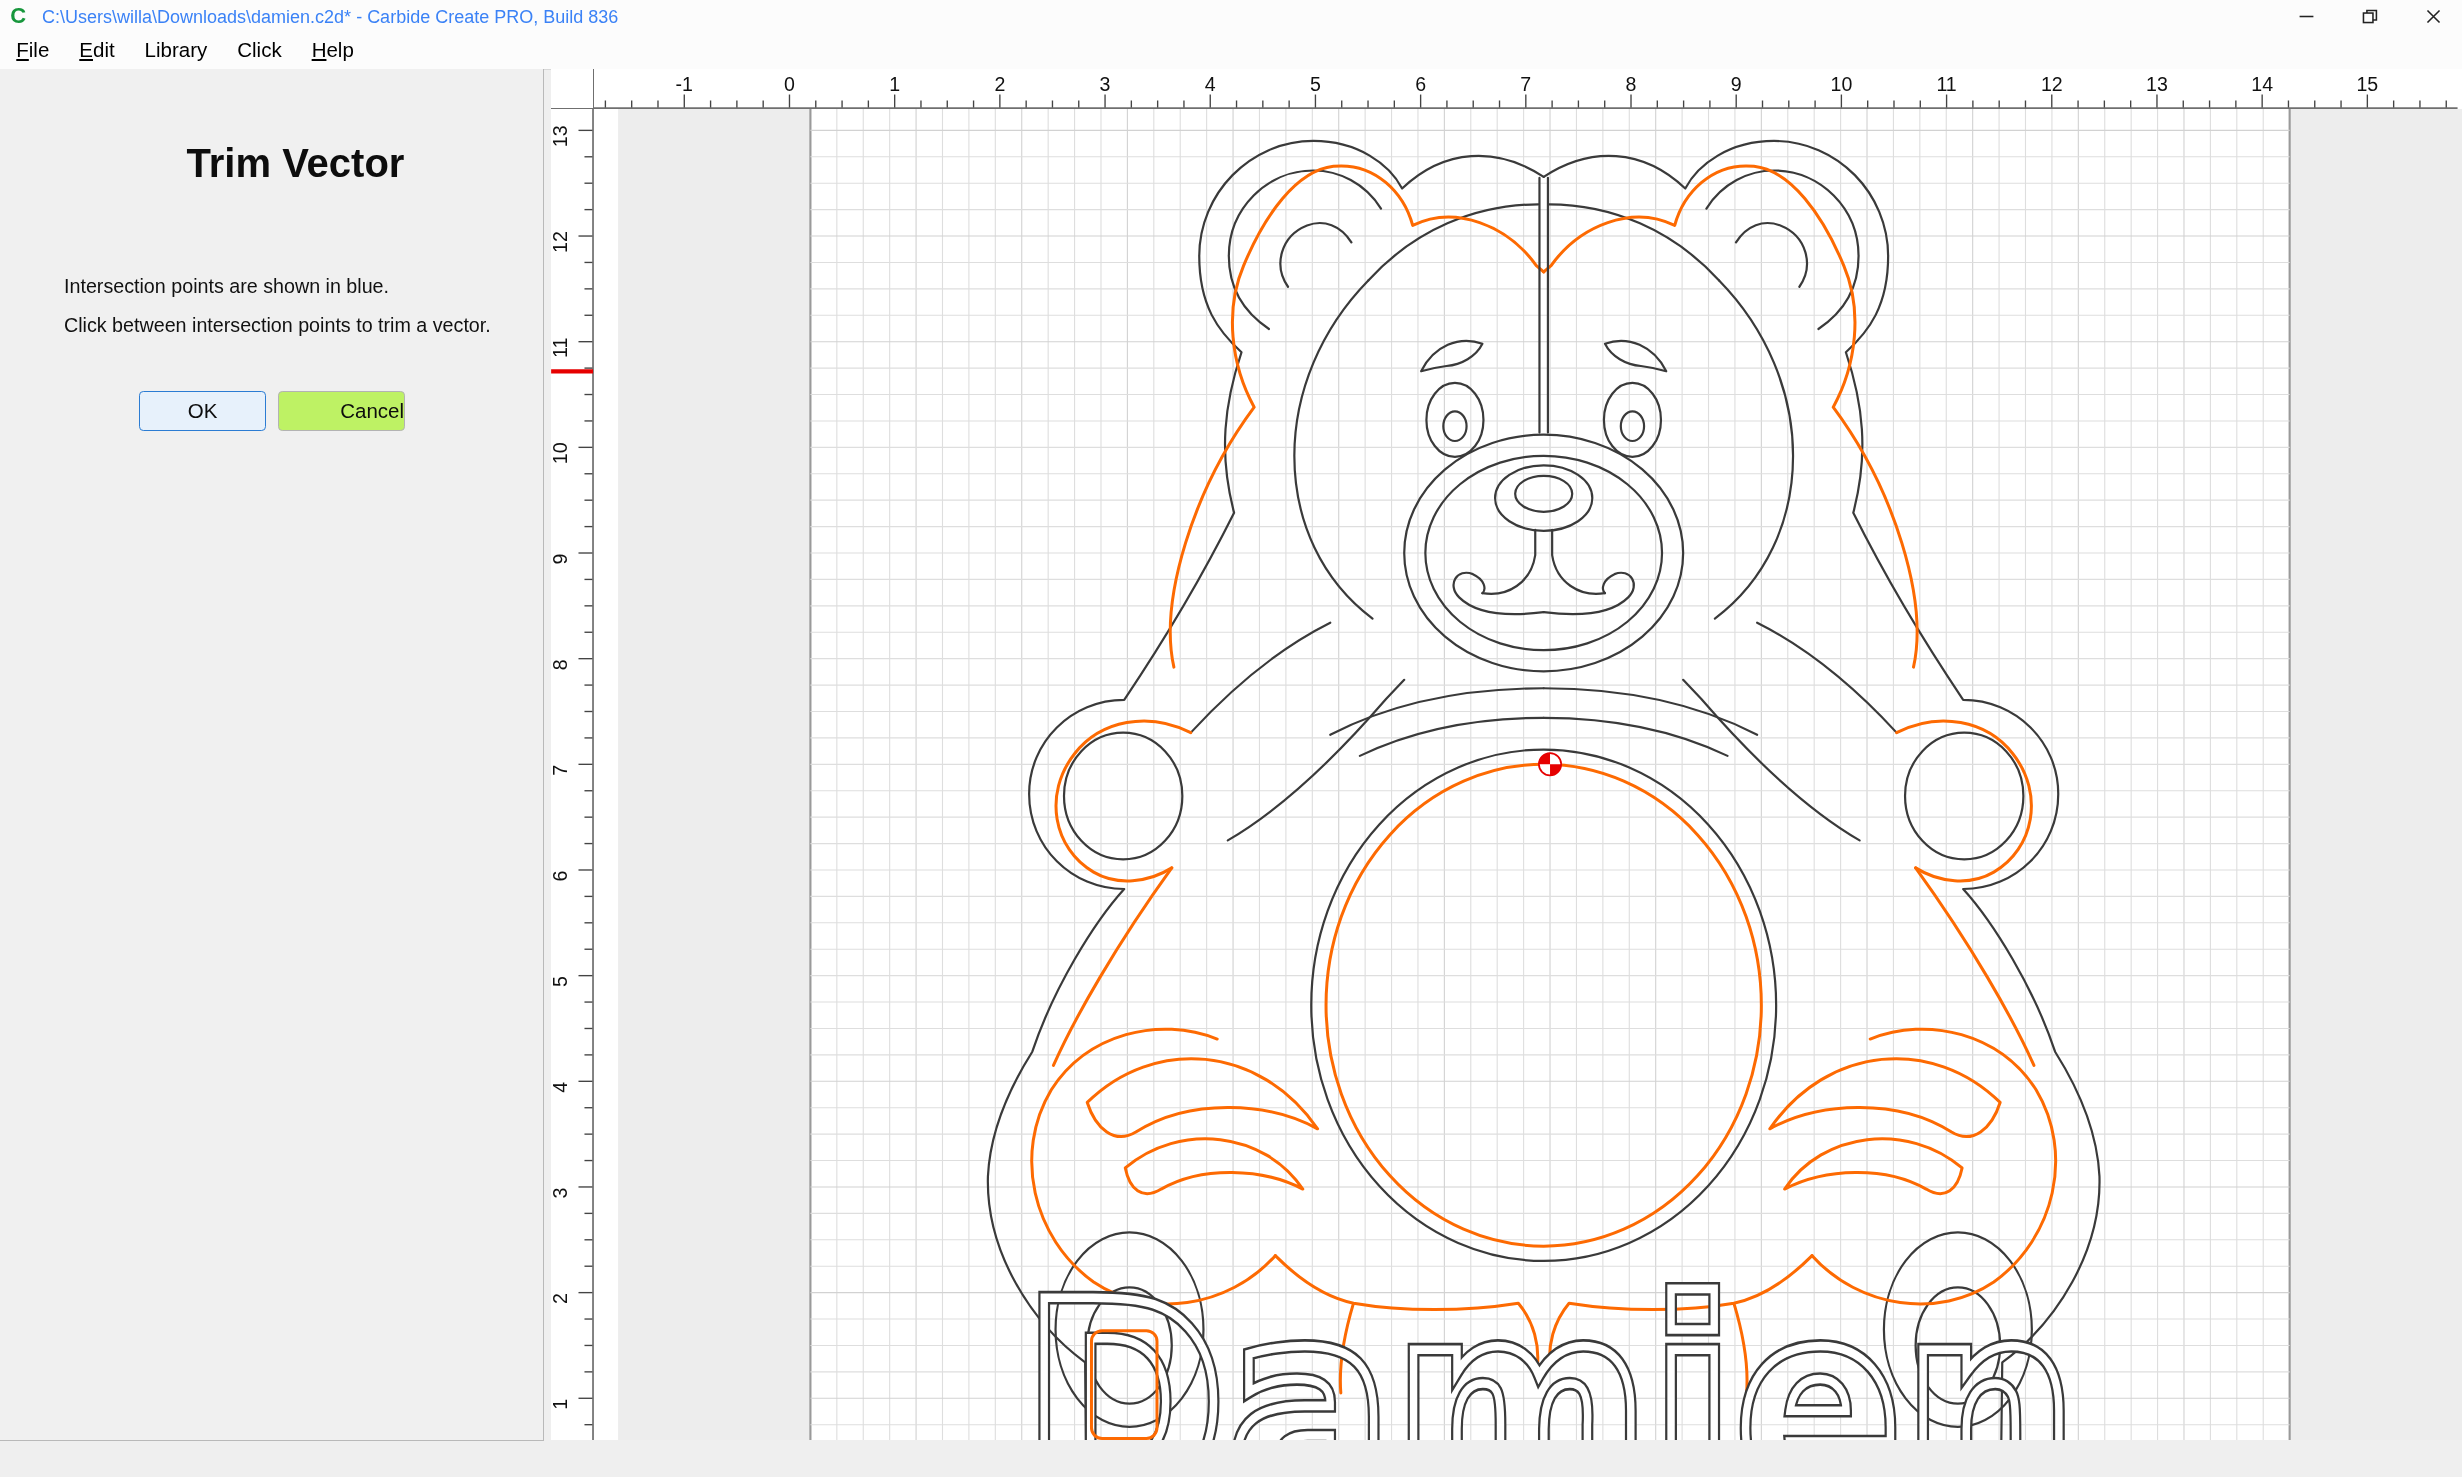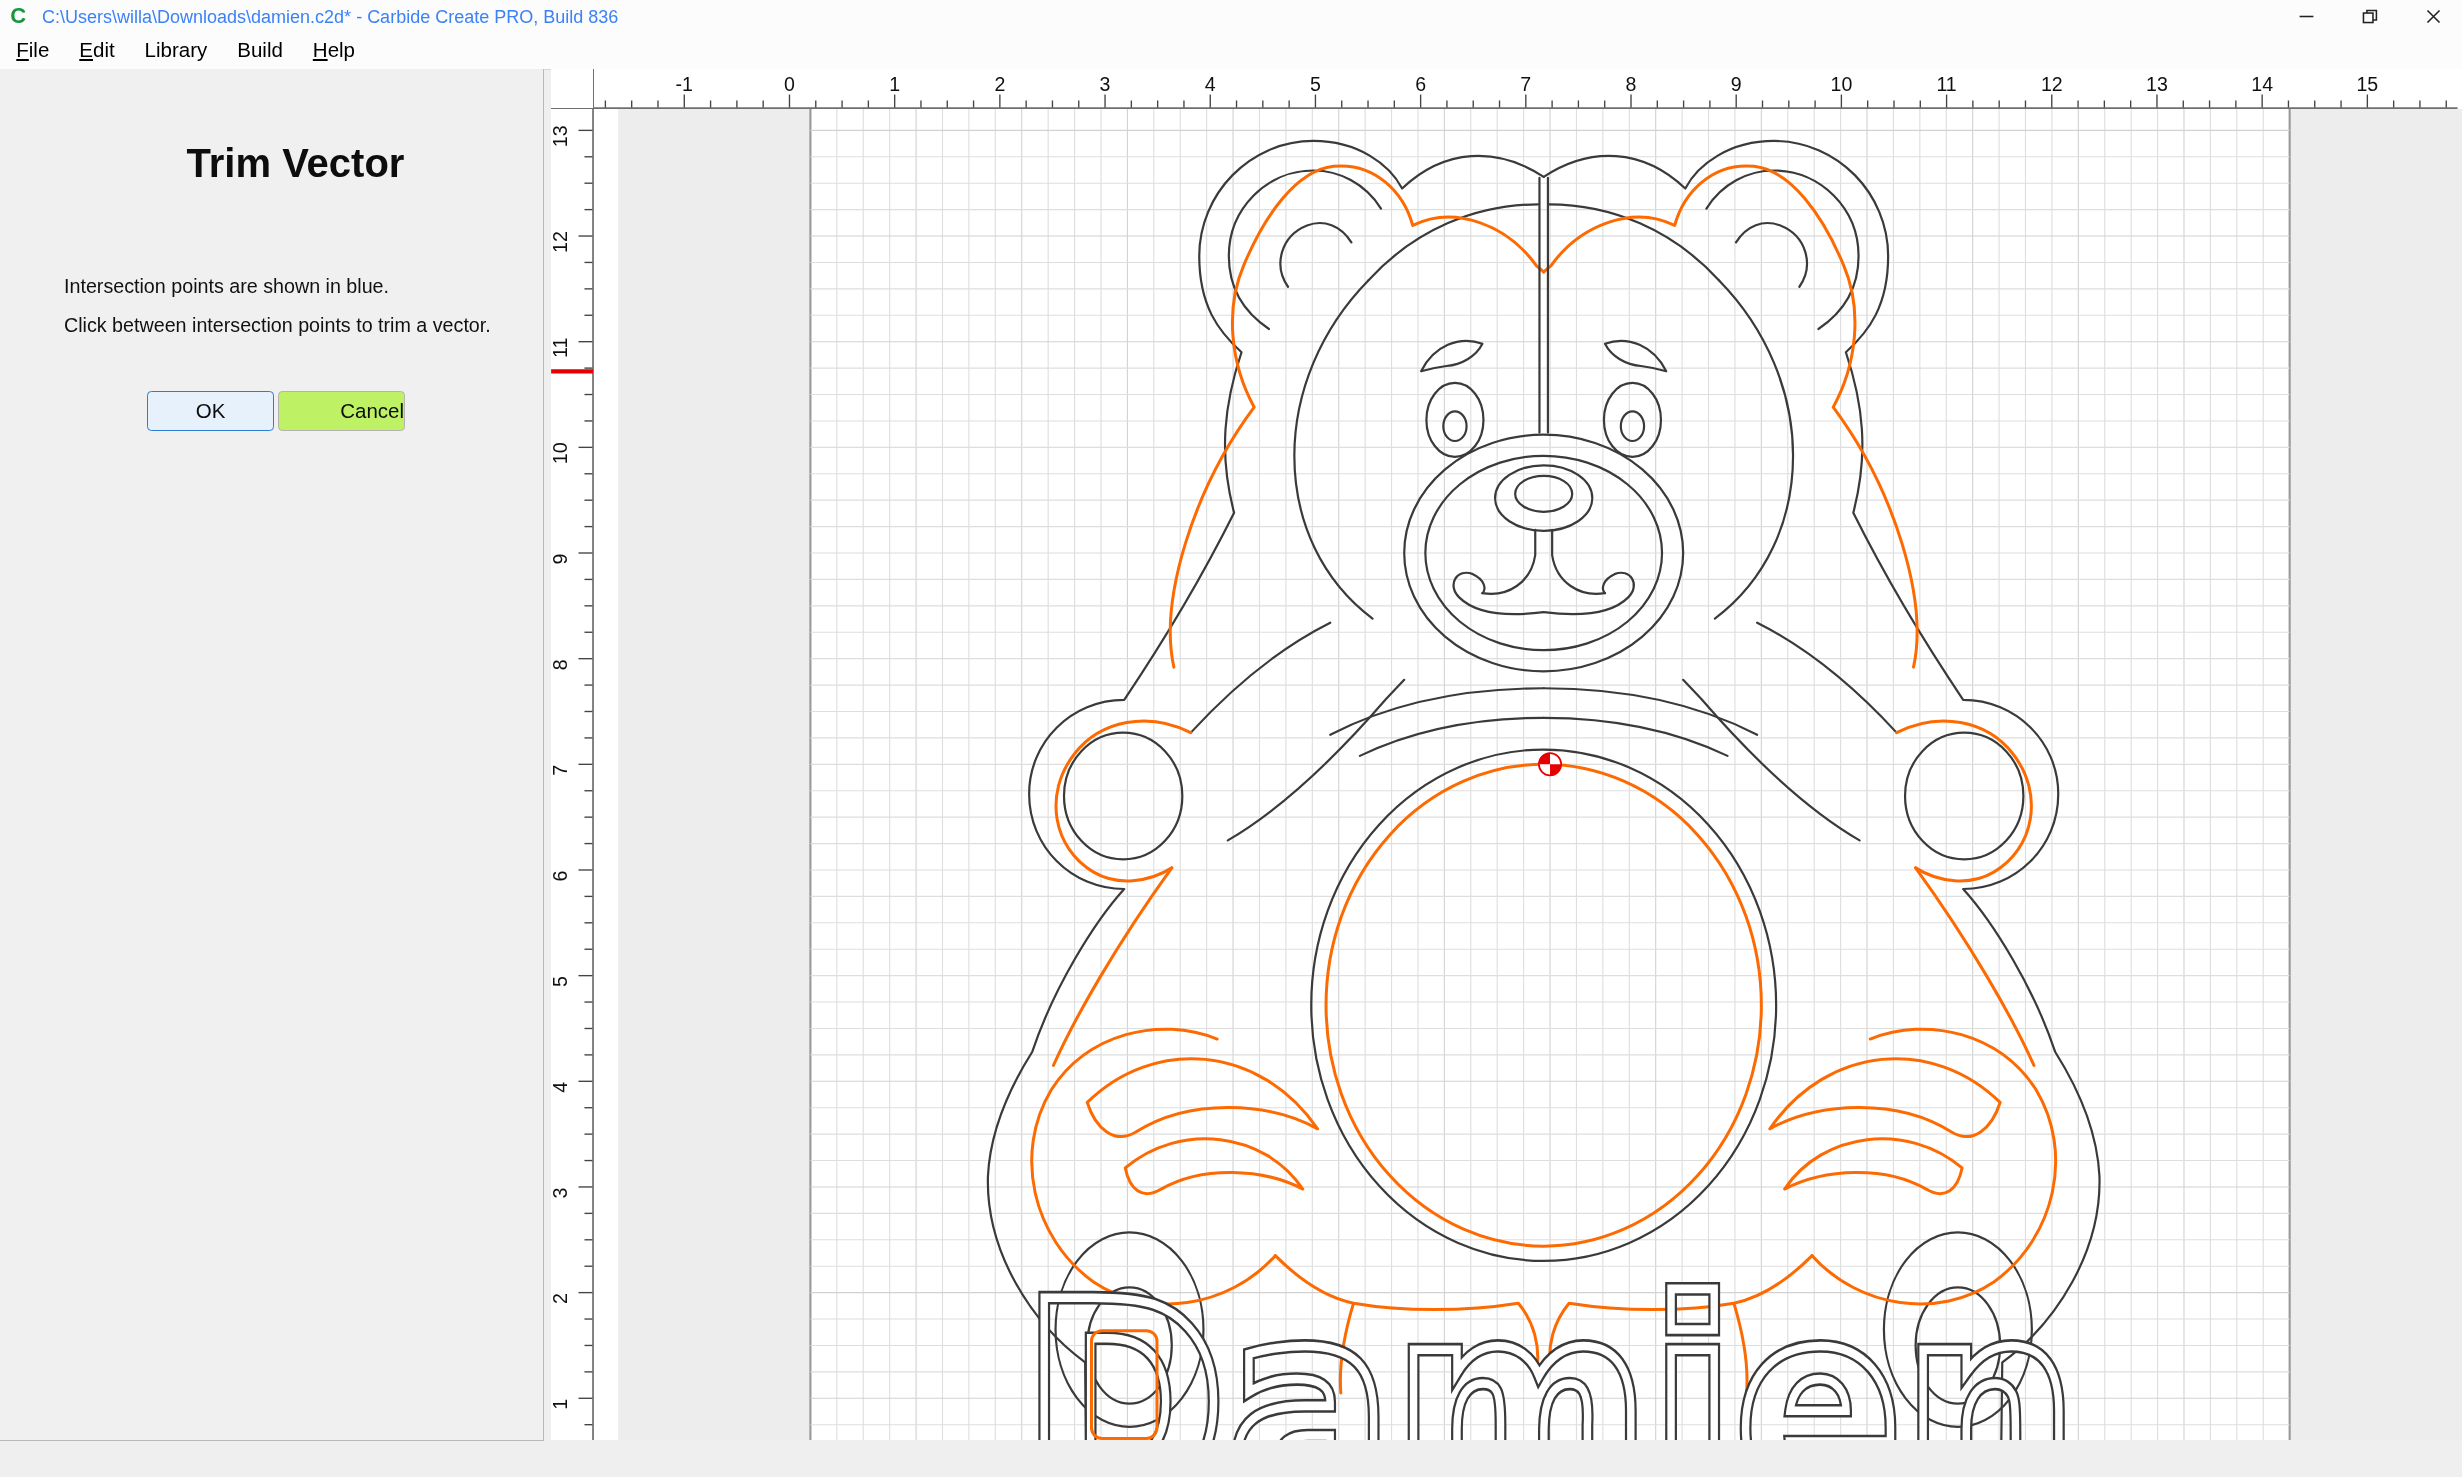"Build" div.menu-item { text: Build -> Click }
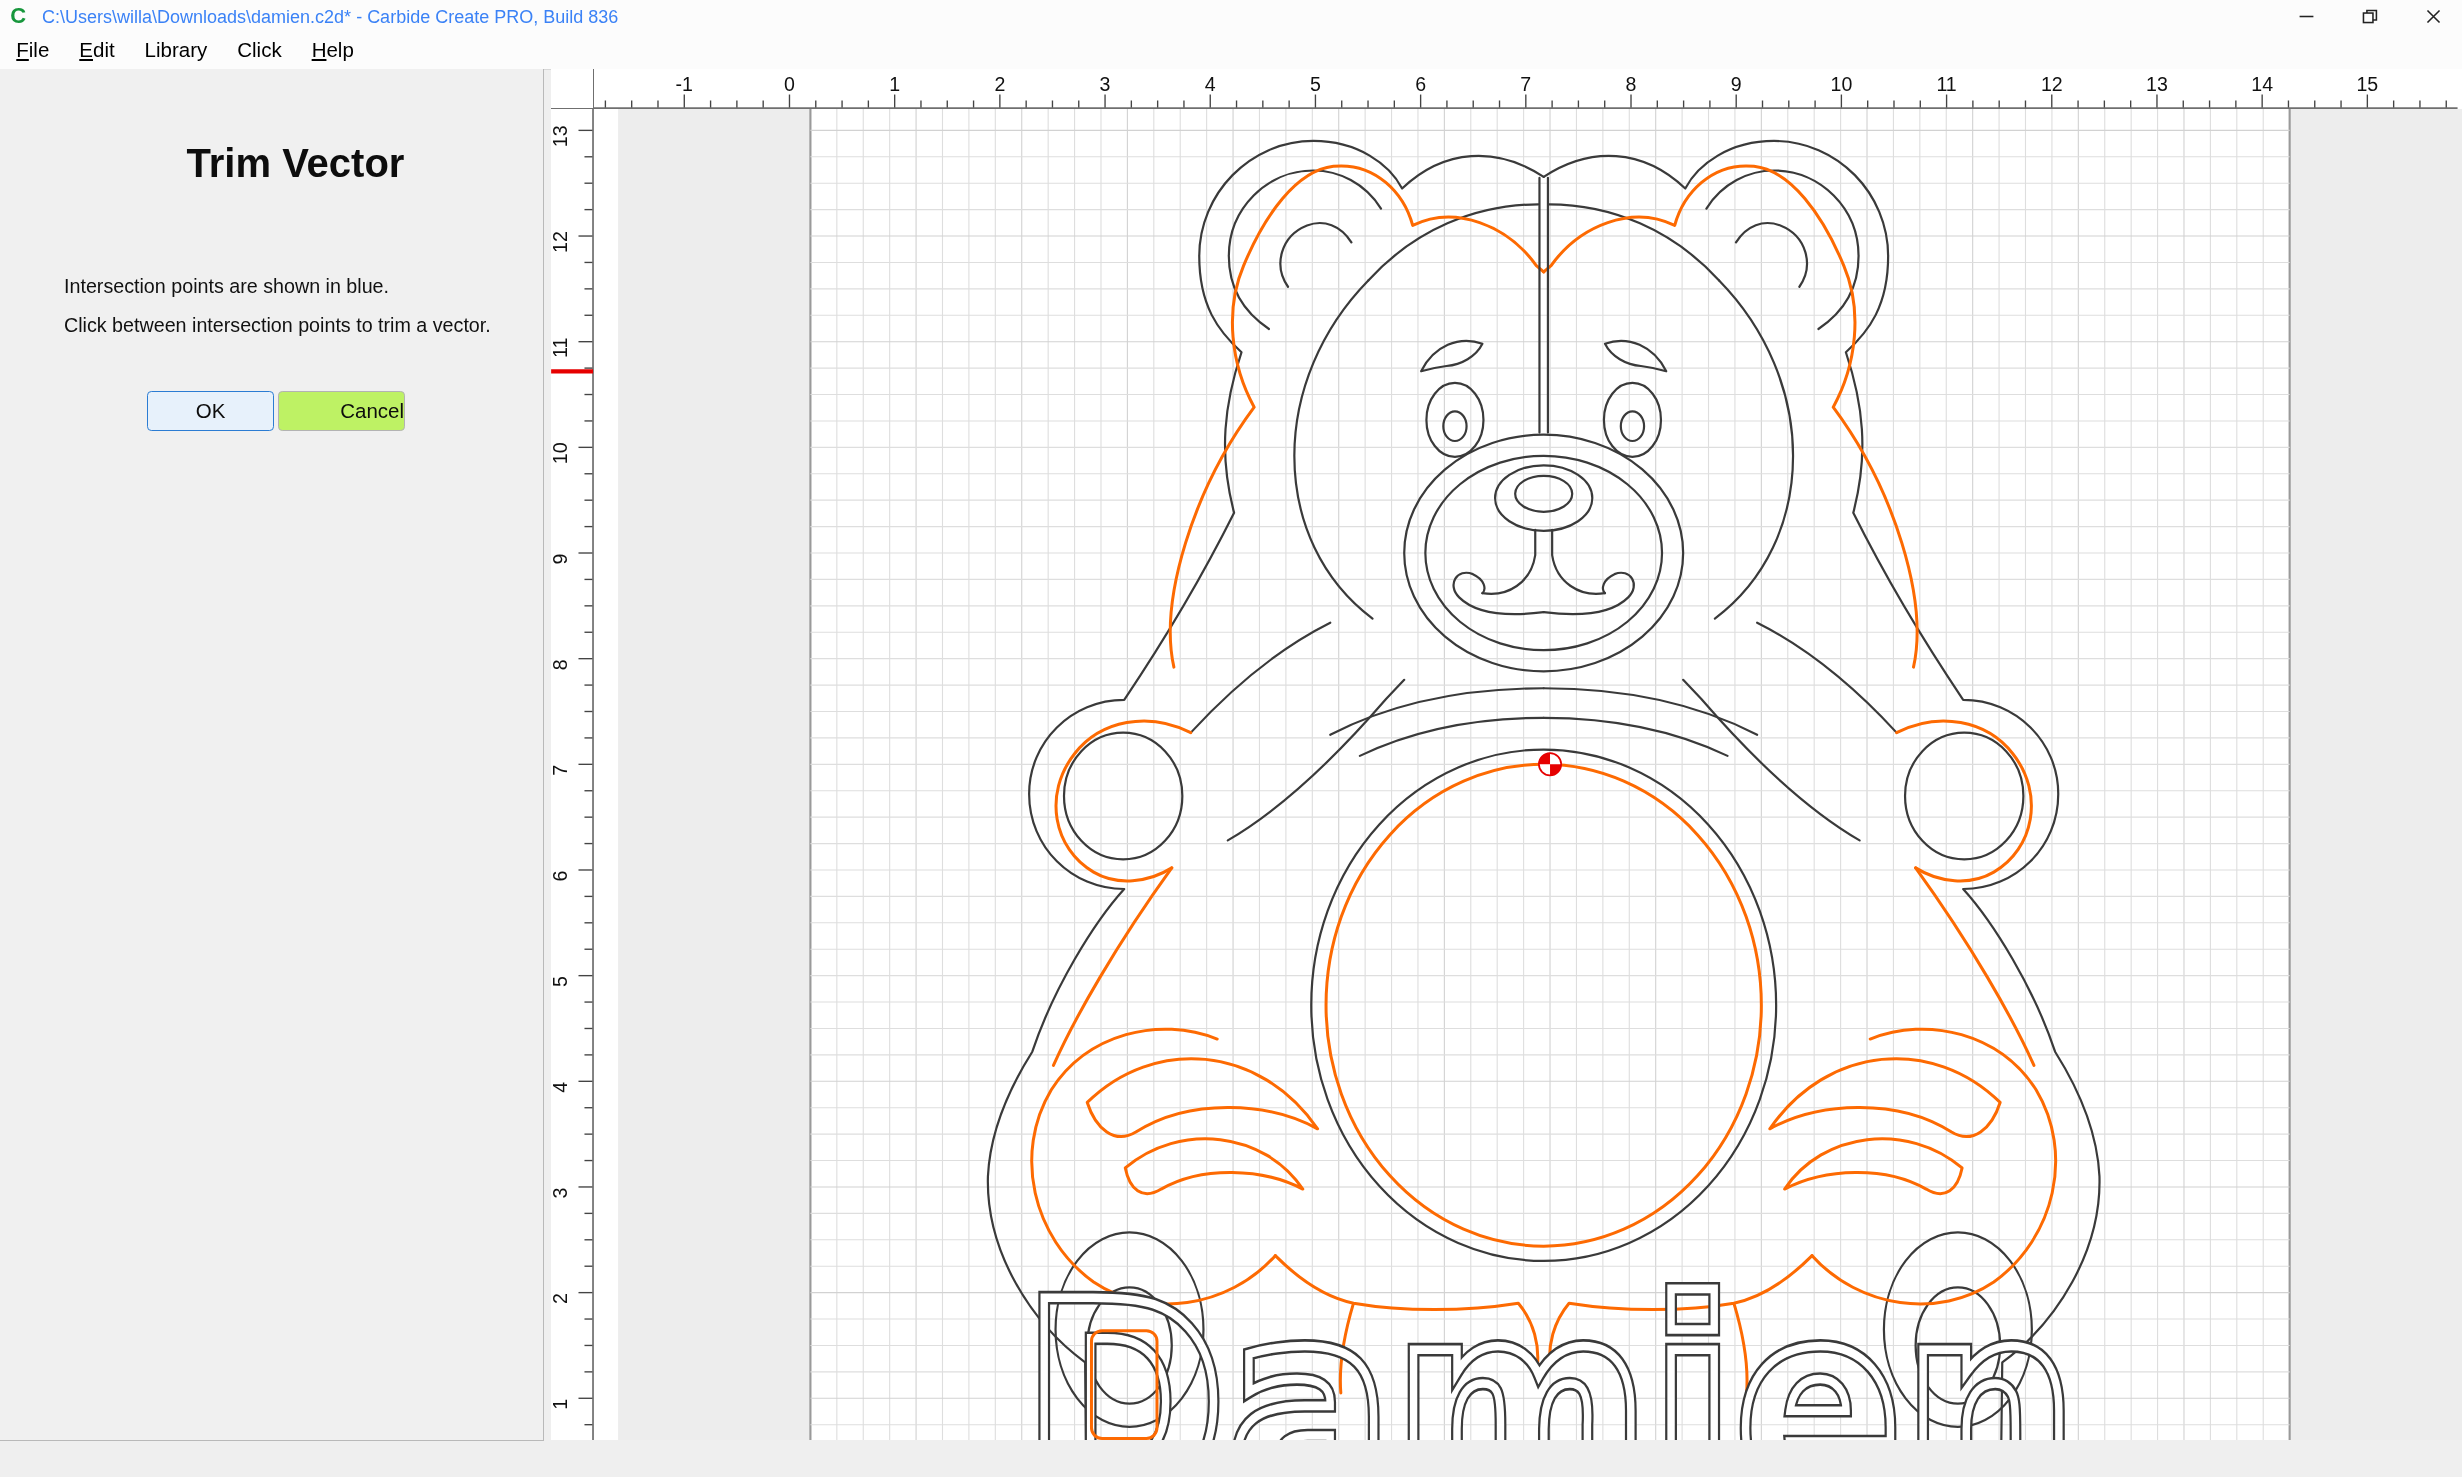"OK" #ok-btn { margin-left: 8px -> none }
